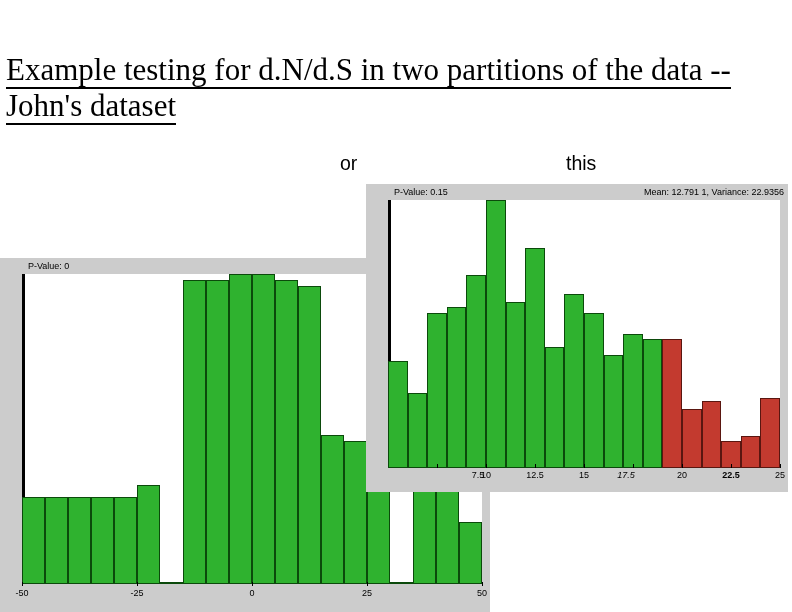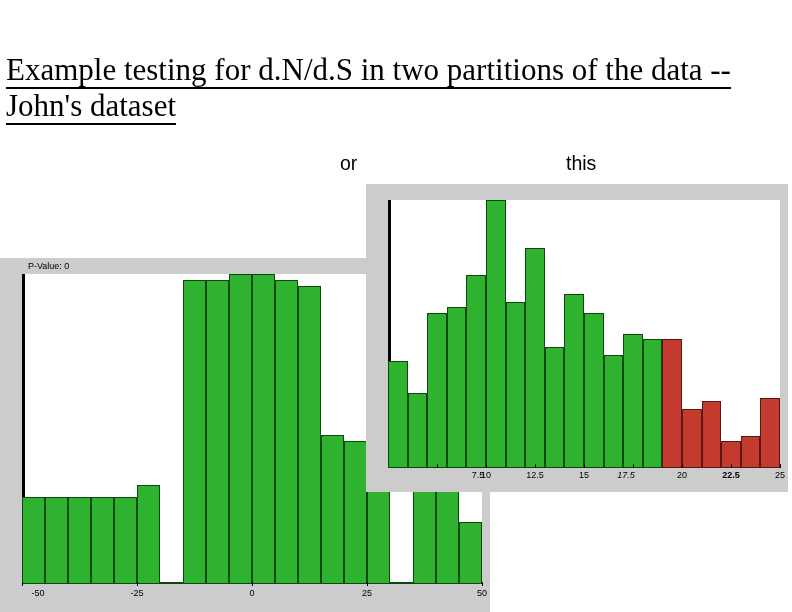"P-Value: 0.15" div.headerbar { html: none -> <div> <span>P-Value: 0.15</span> <span>Mean: 12.791 1, Variance: 22.9356</span> </div> }
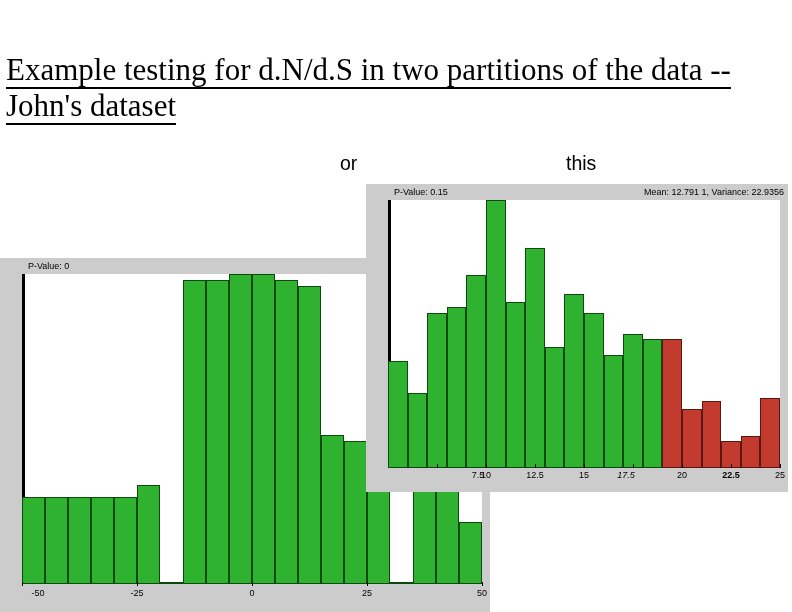"-50" div.xtick { left: 16px -> 0px }
